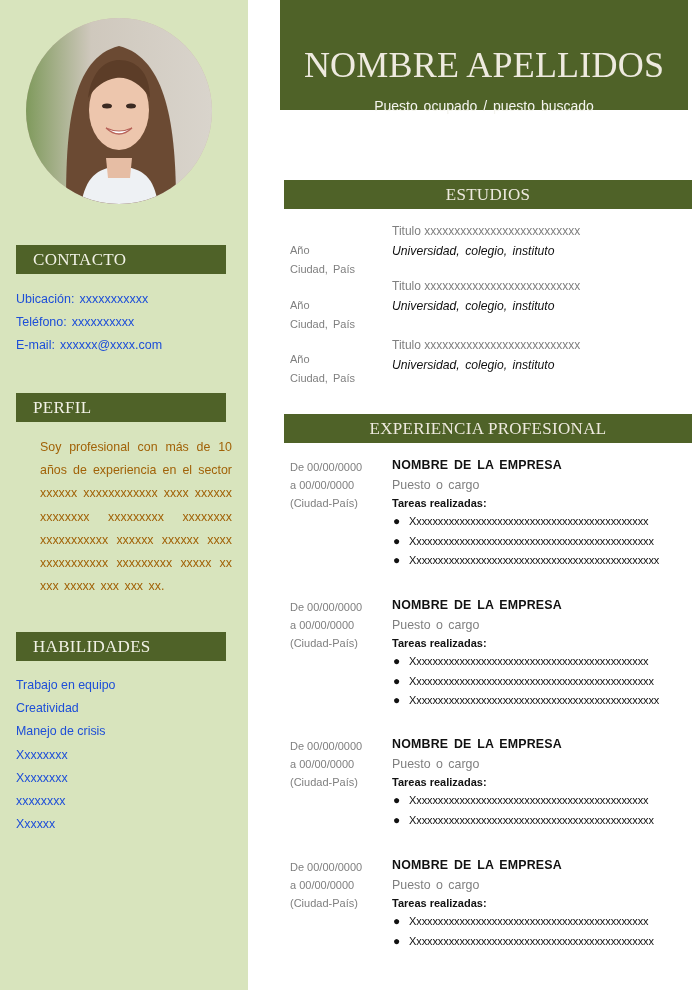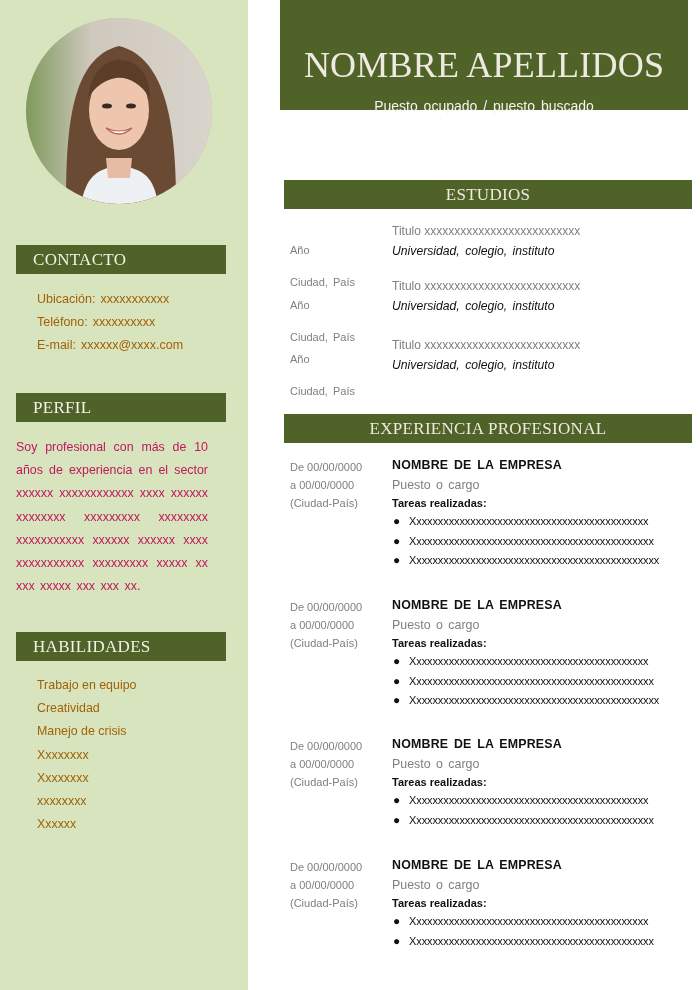"Ciudad, País" .edu .left .city { margin-top: 13px -> none }
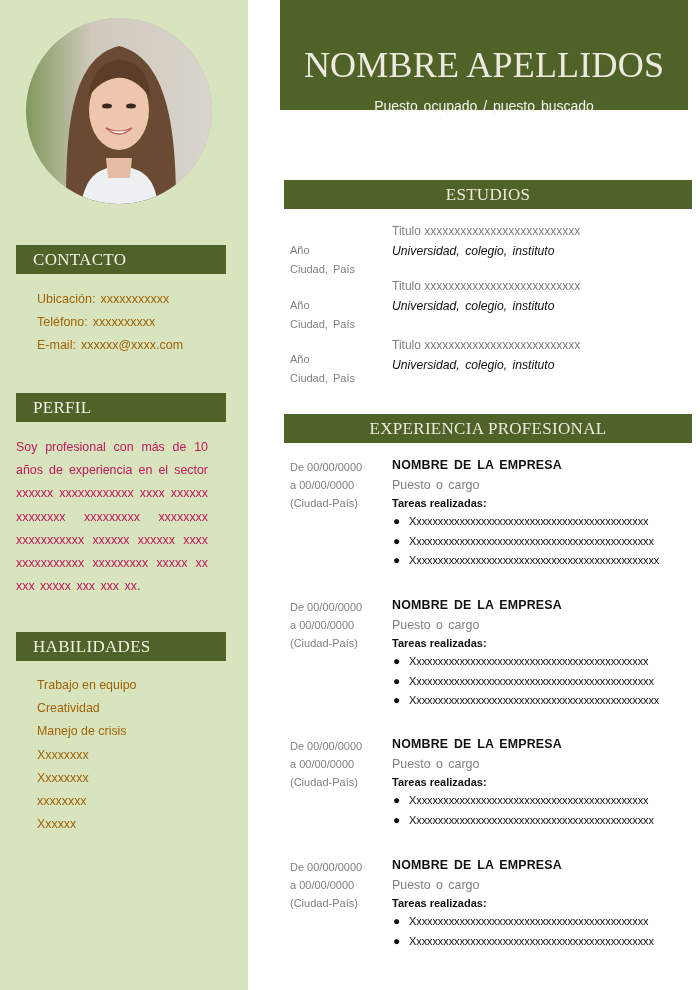"Ubicación: xxxxxxxxxxx" .side-text { color: #a16207 -> #1d4ed8; left: 37px -> 16px }
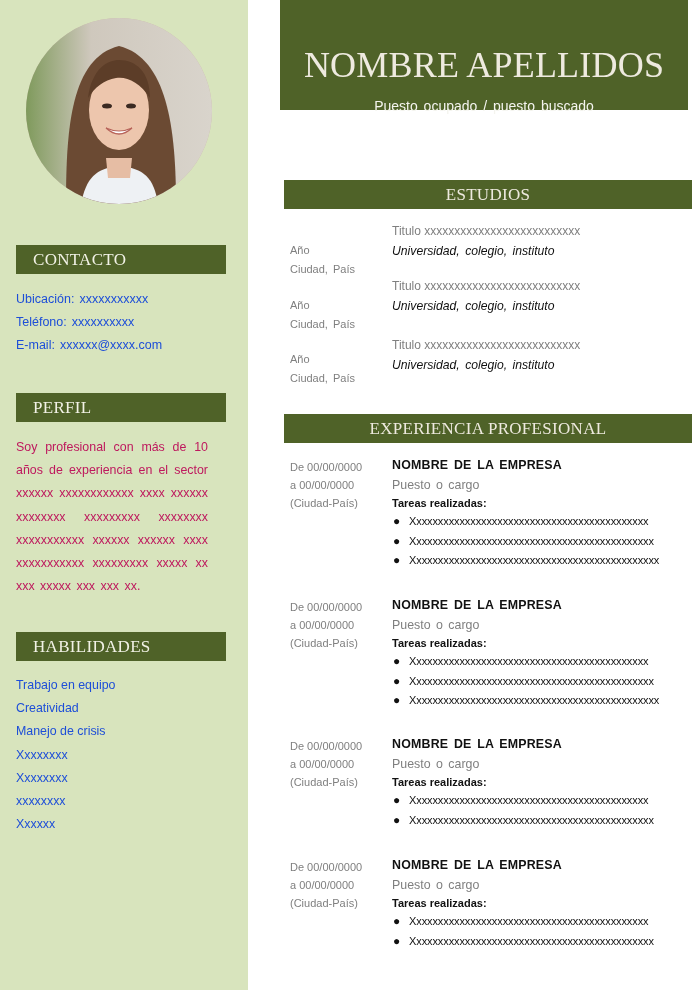"Soy profesional con más de" .profile-text { color: #be185d -> #a16207; left: 16px -> 40px }
